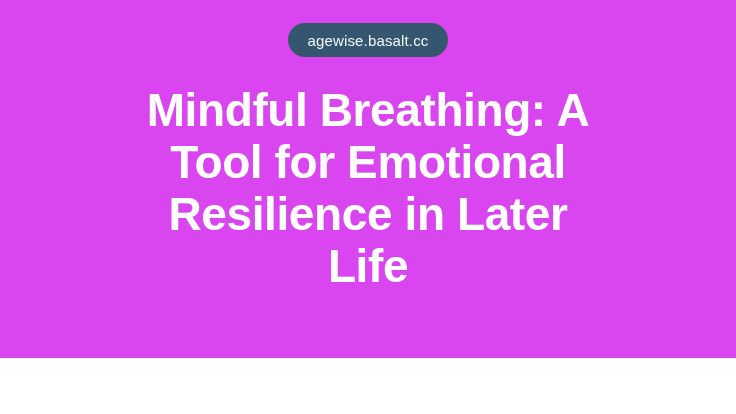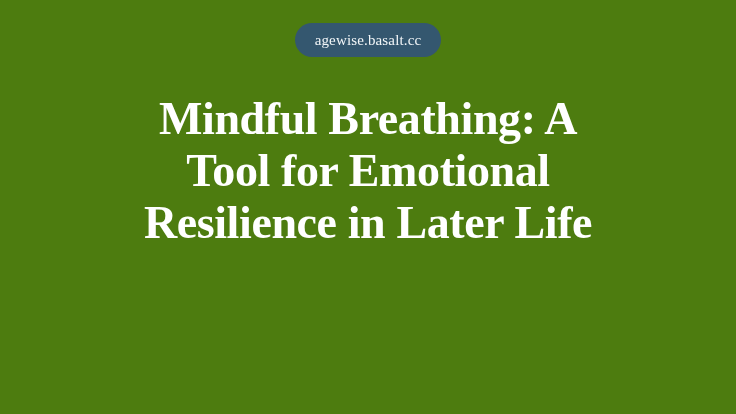"agewise.basalt.cc" .slide { background: #4d7c0f -> #d946ef; font-family: Liberation Serif, serif -> none; height: 414px -> 358px }
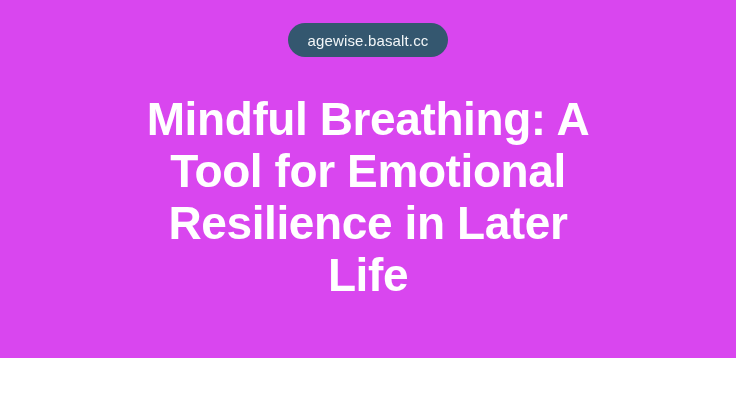"Mindful Breathing: A Tool for" .title-wrap { margin-top: 36px -> 27px }
